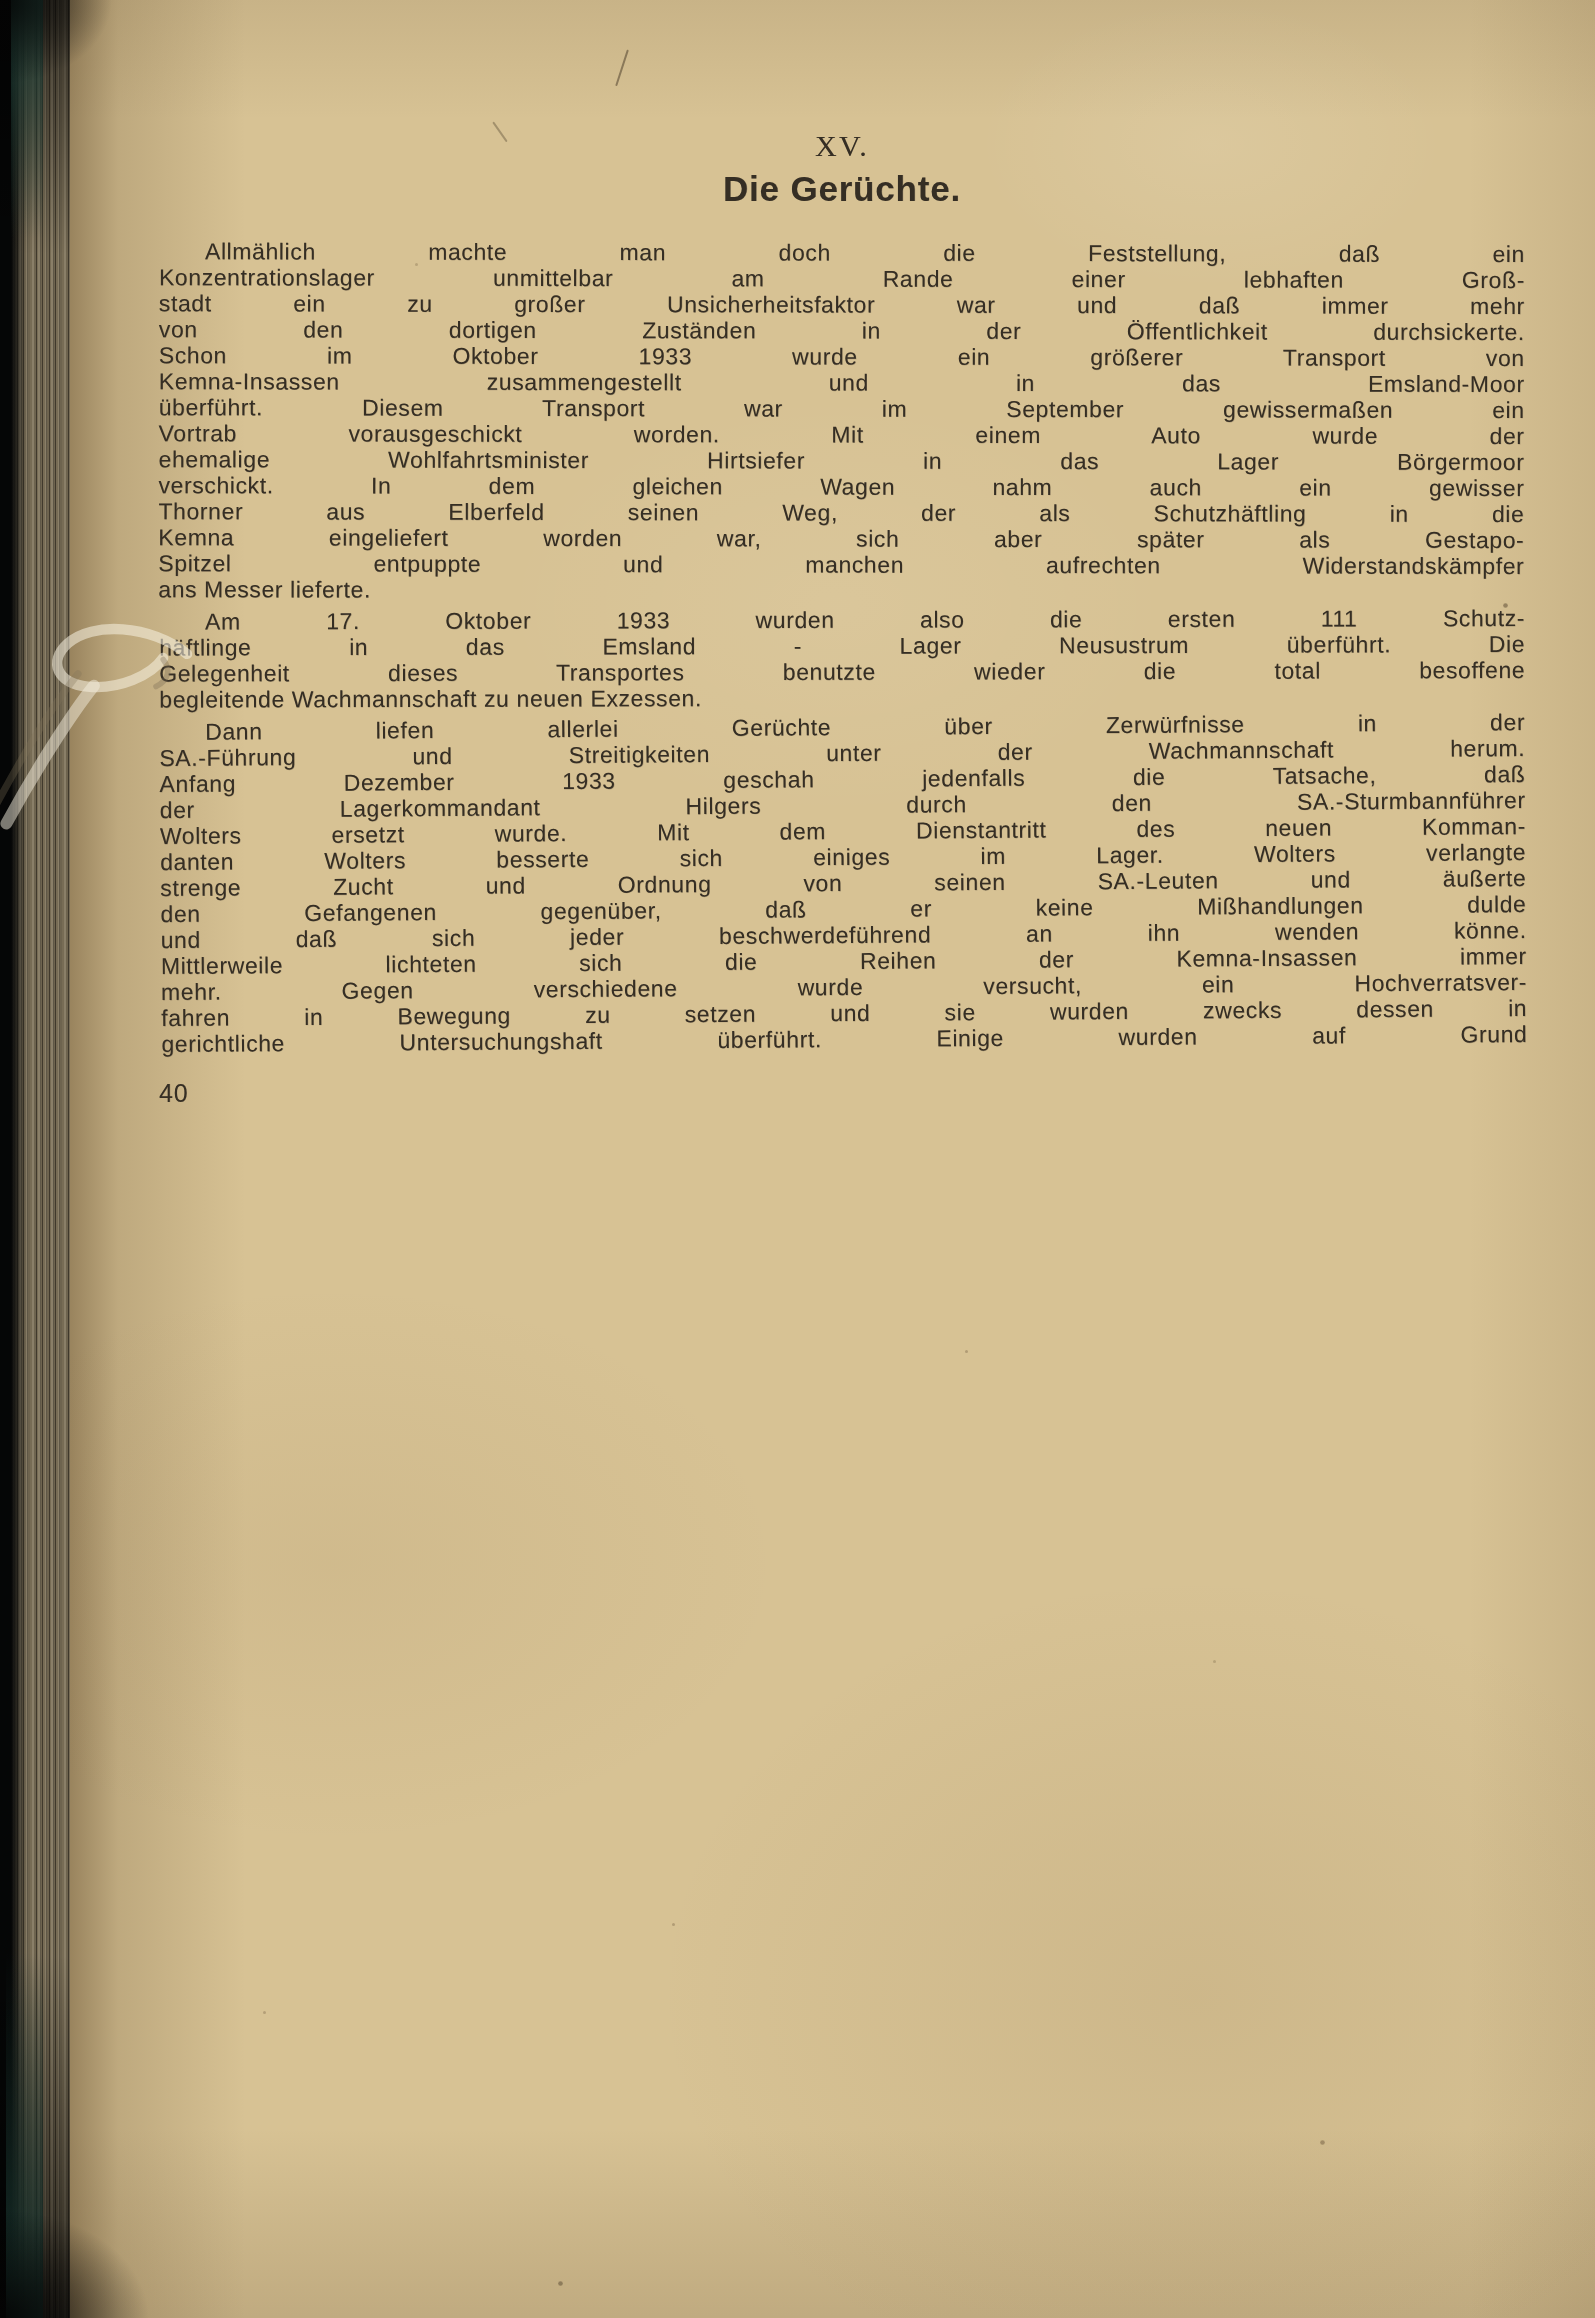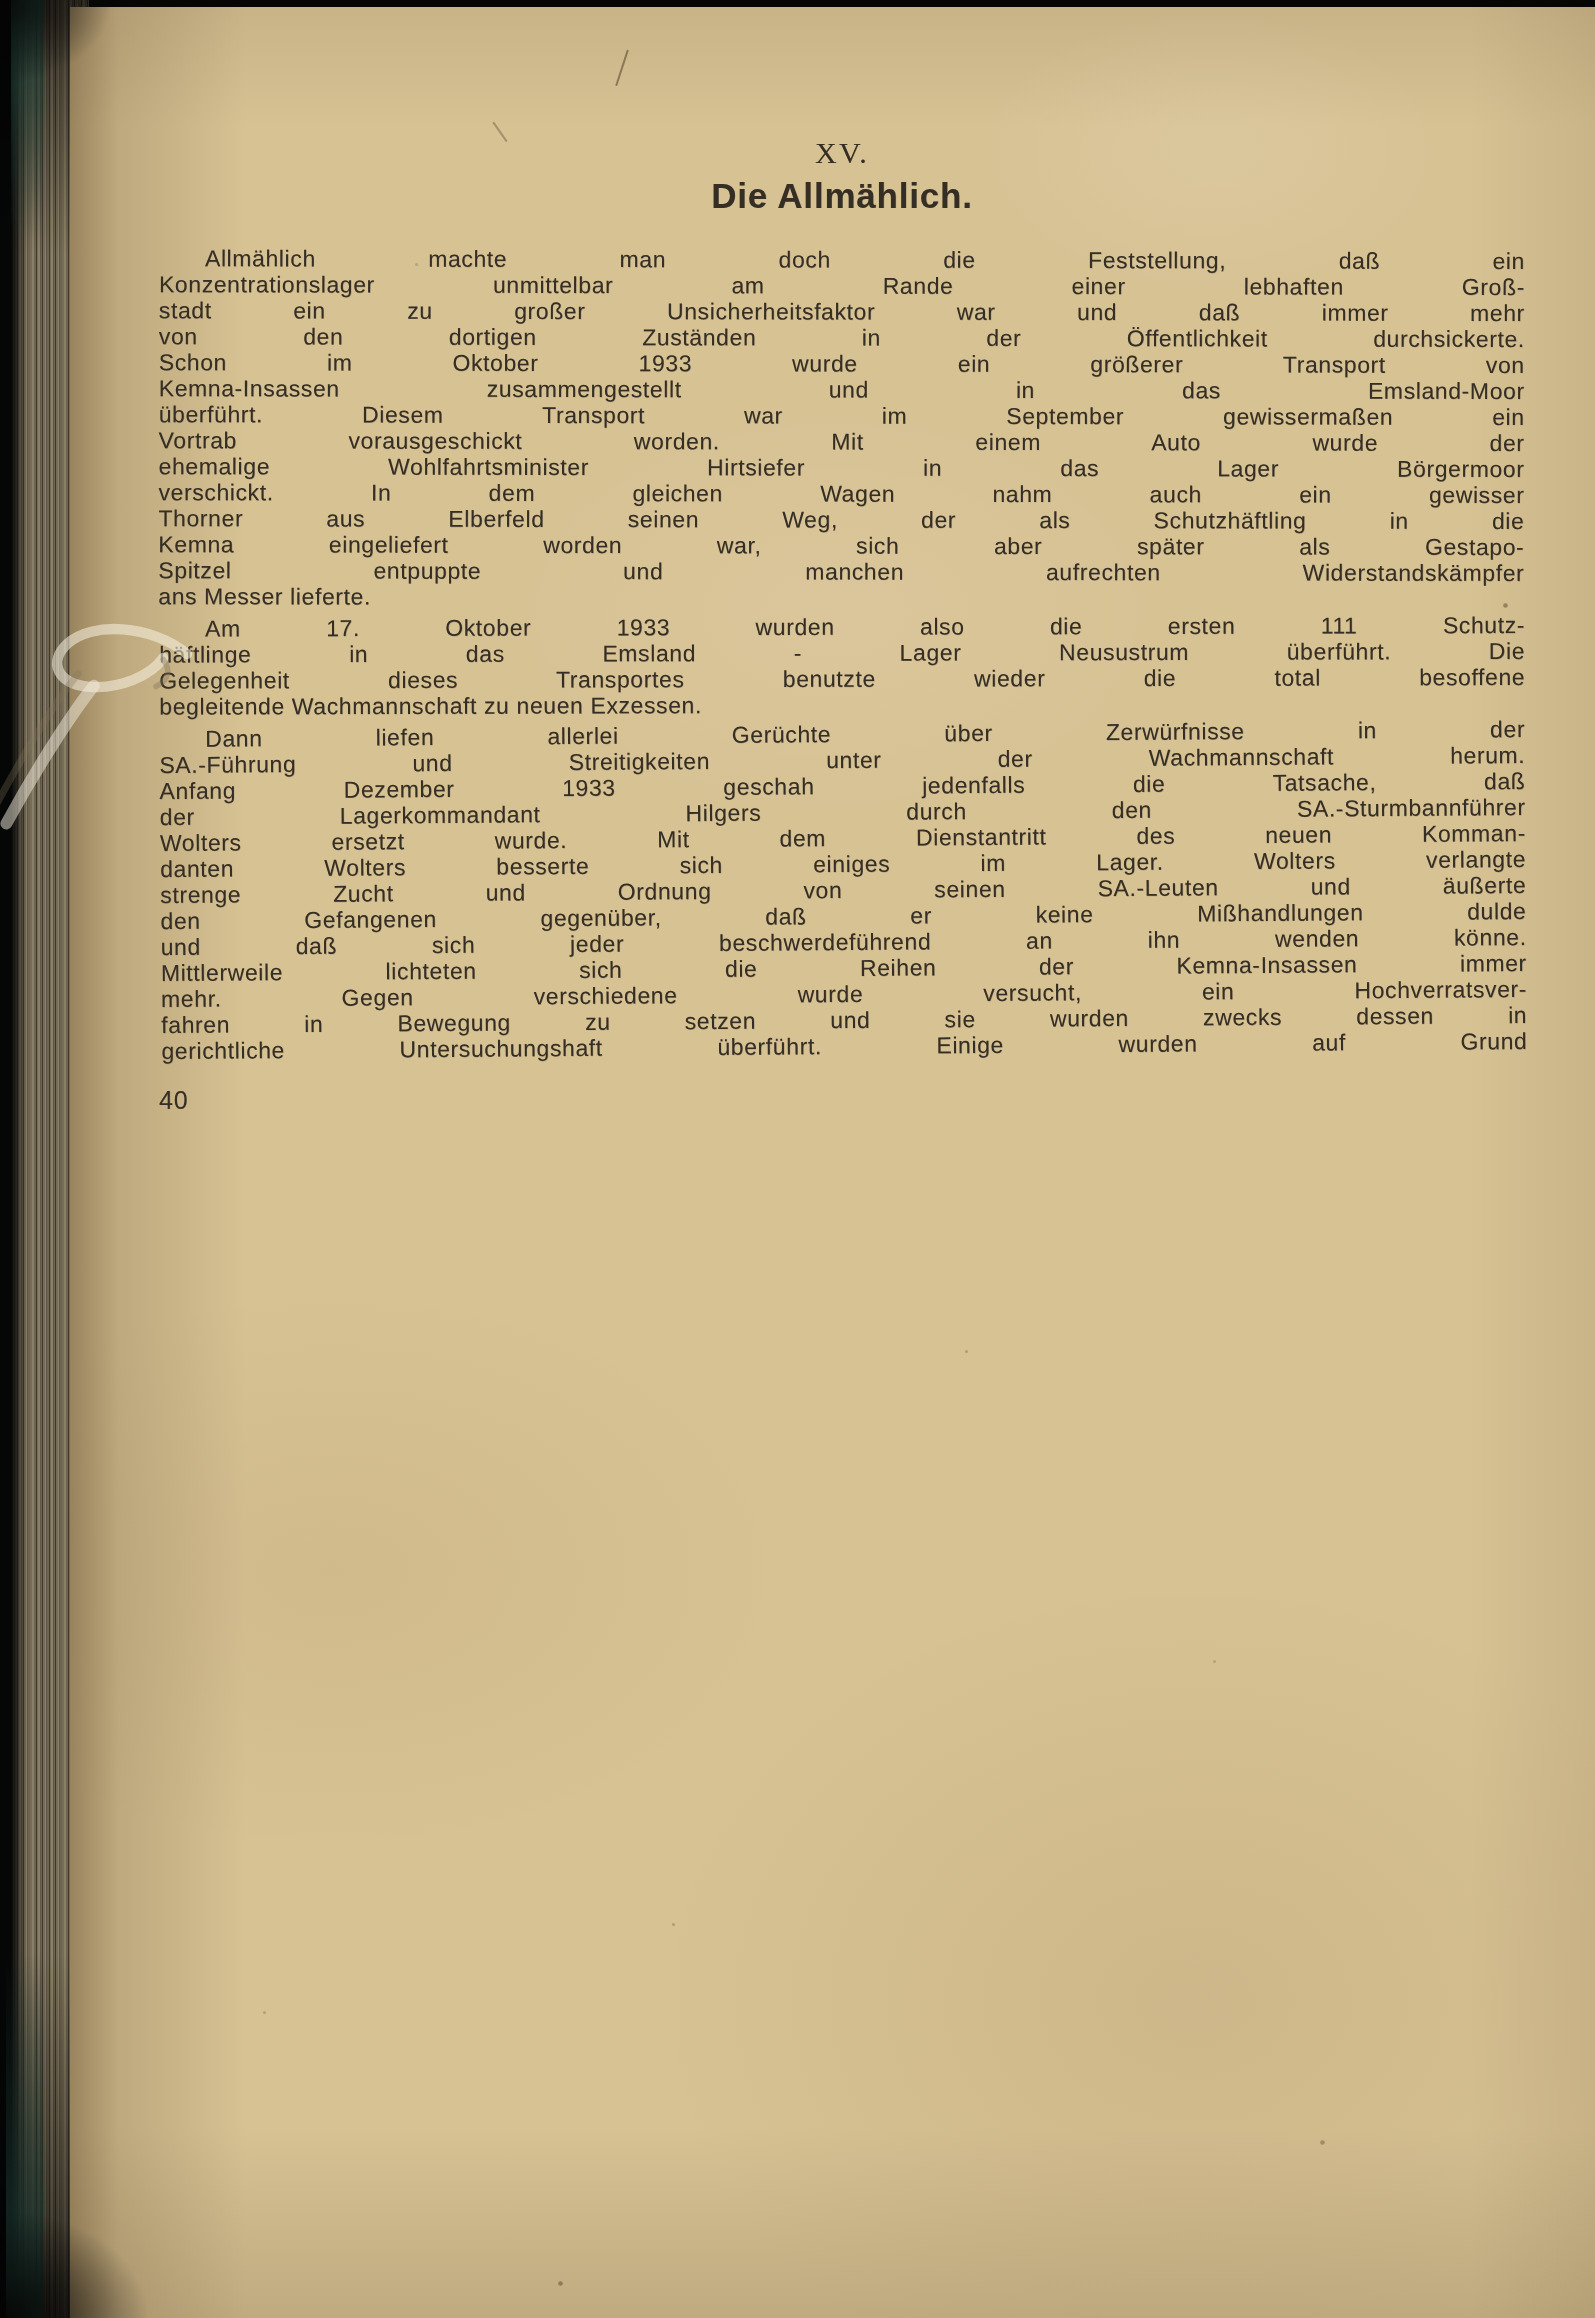"XV." .paper { margin-top: 7px -> none }
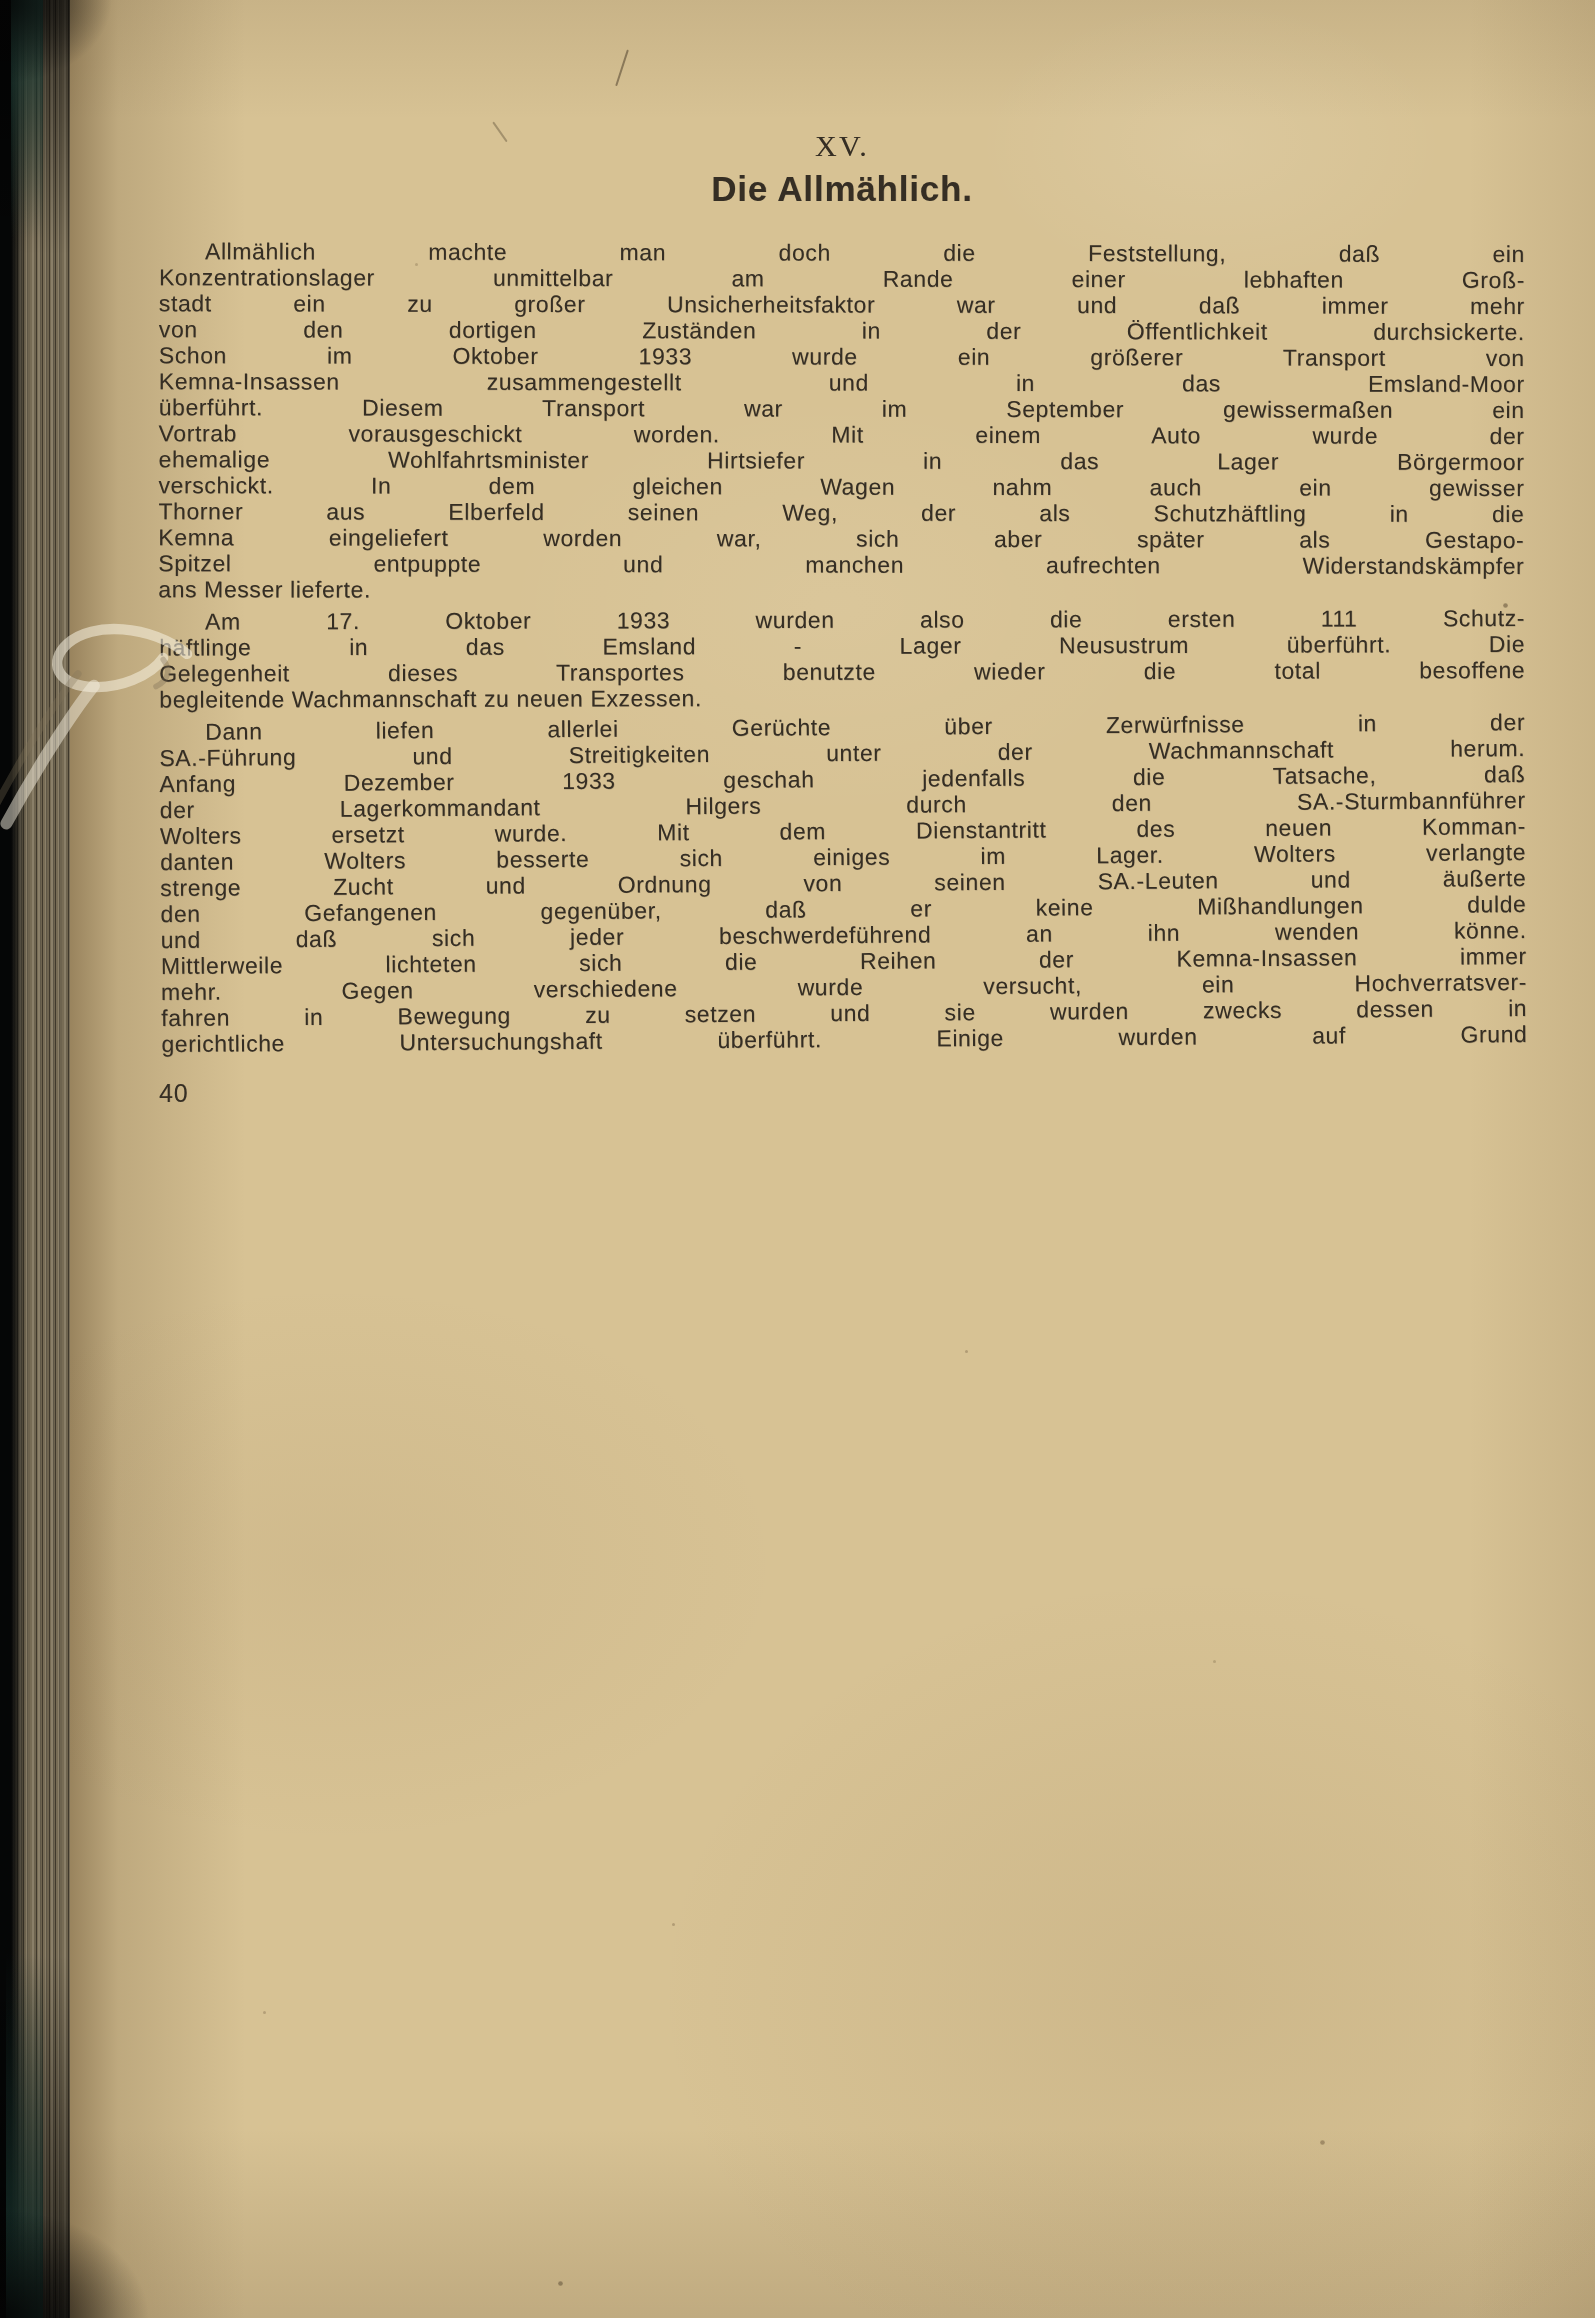"Die Allmählich." h1.chapter-title { text: Allmählich -> Gerüchte }
